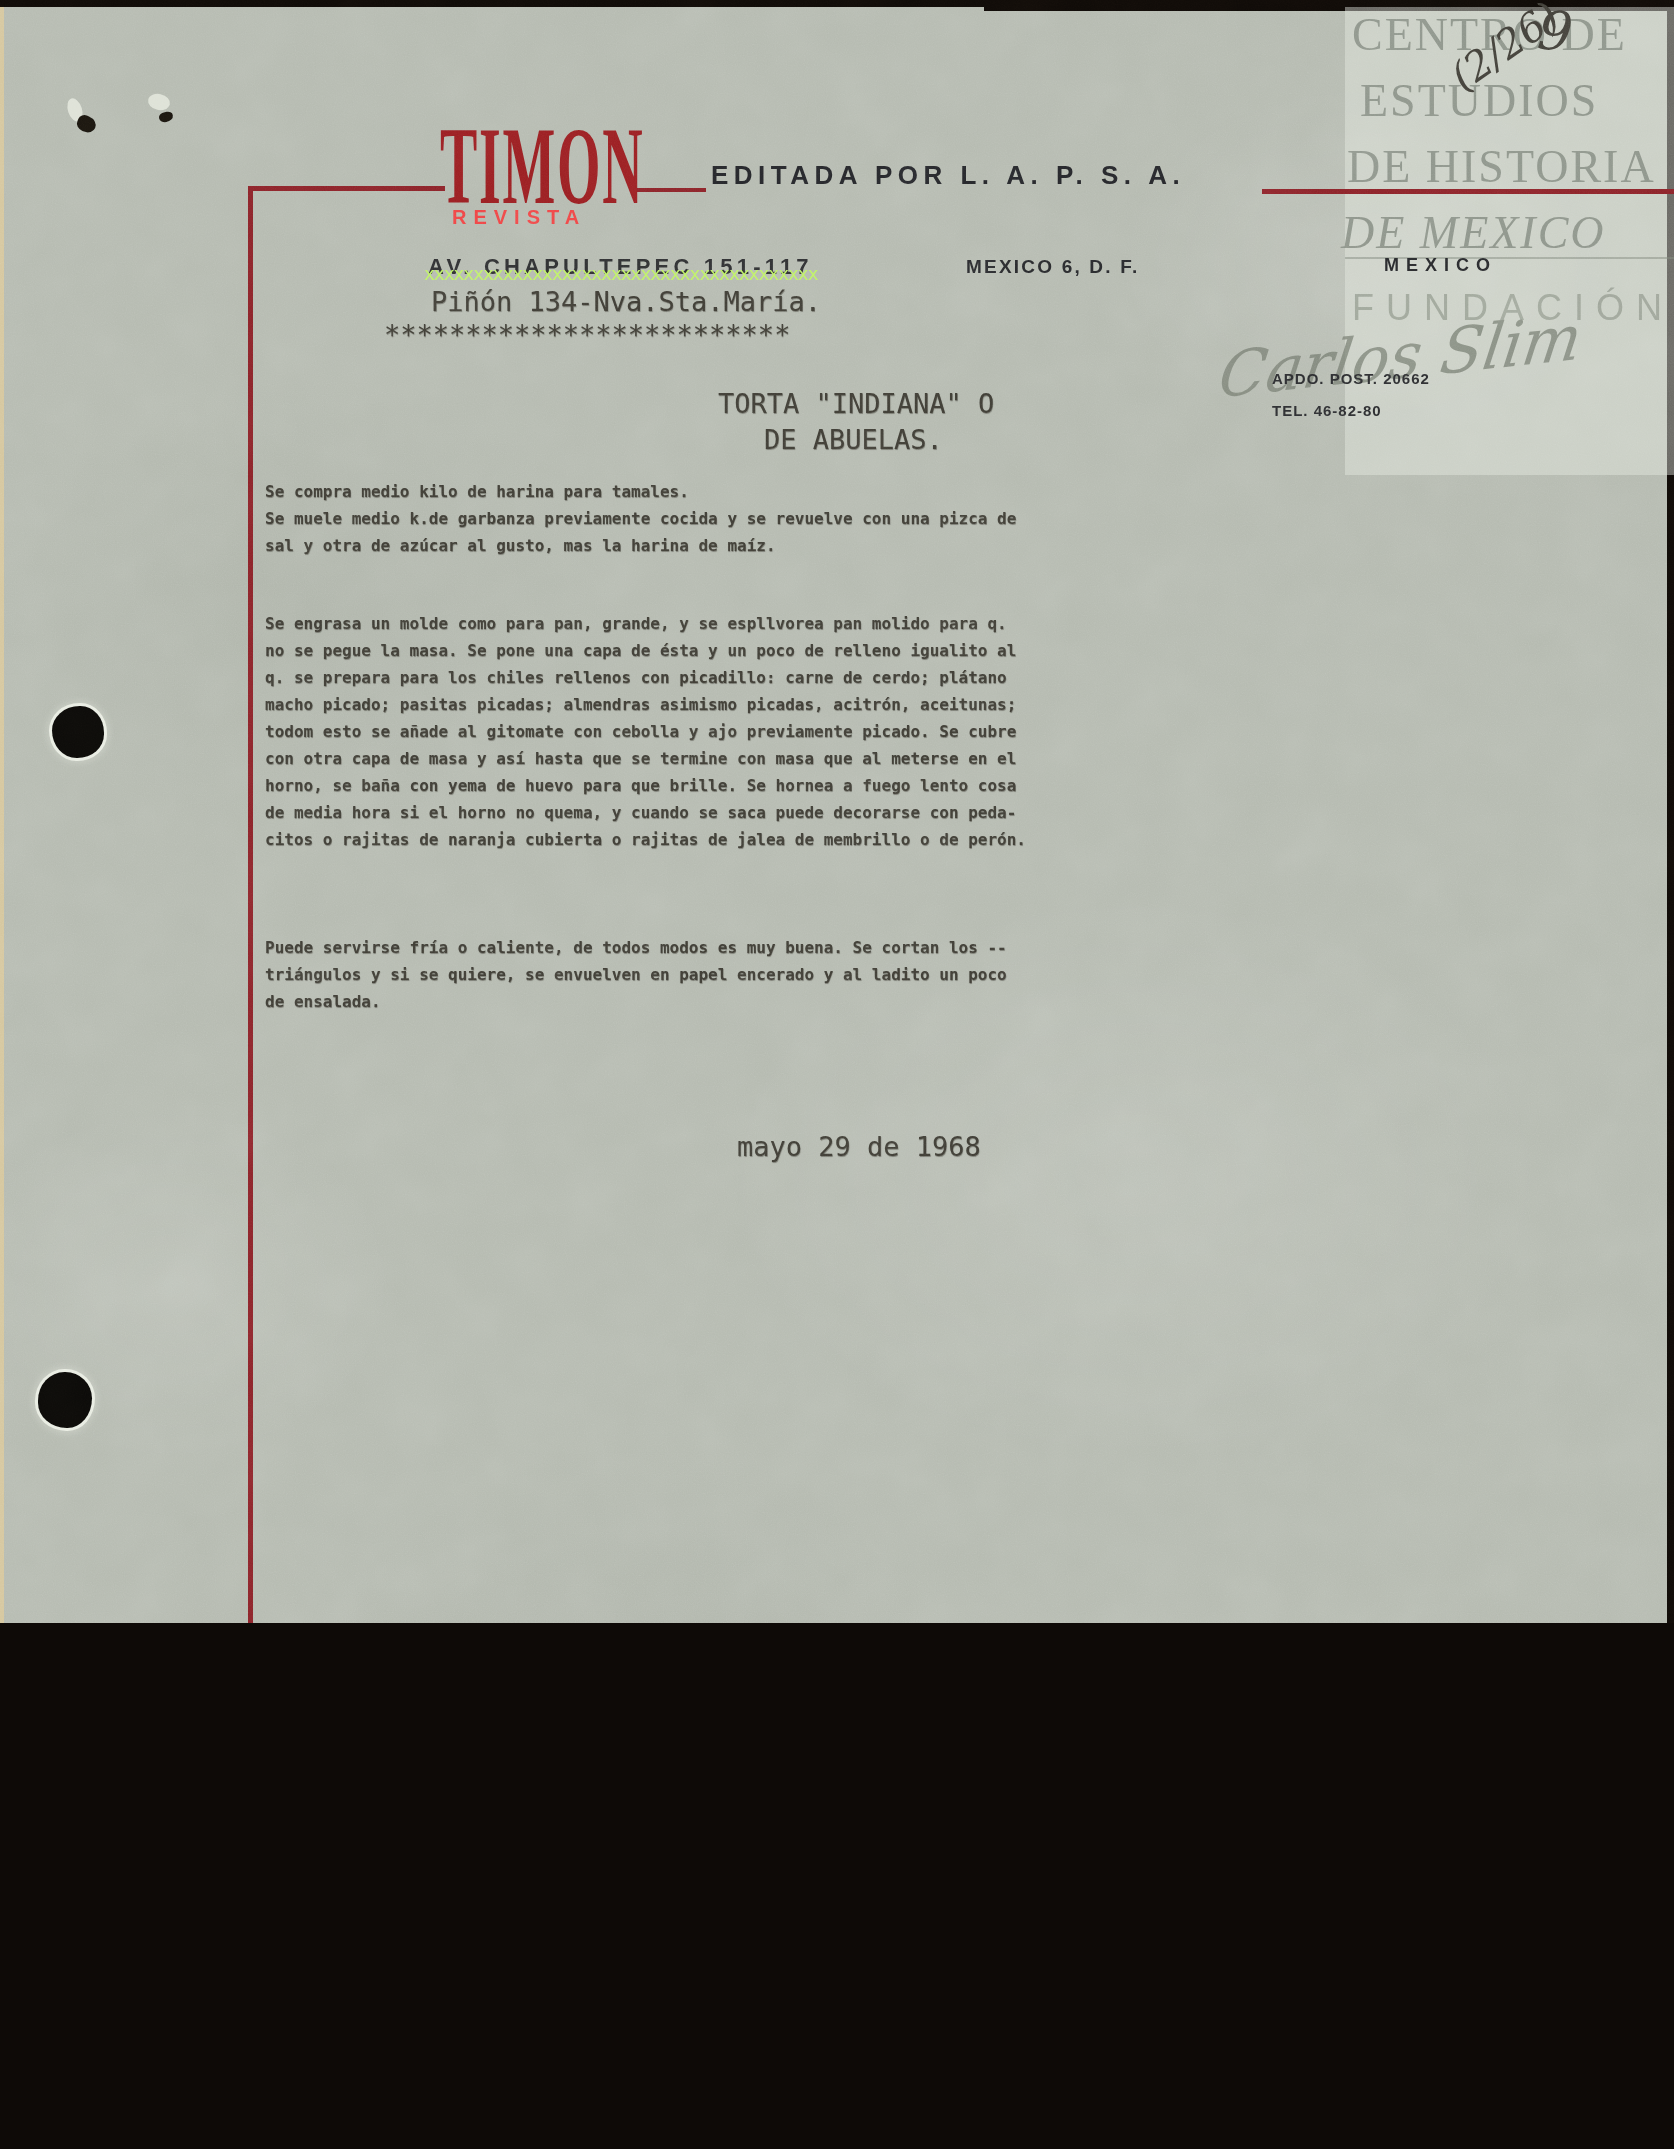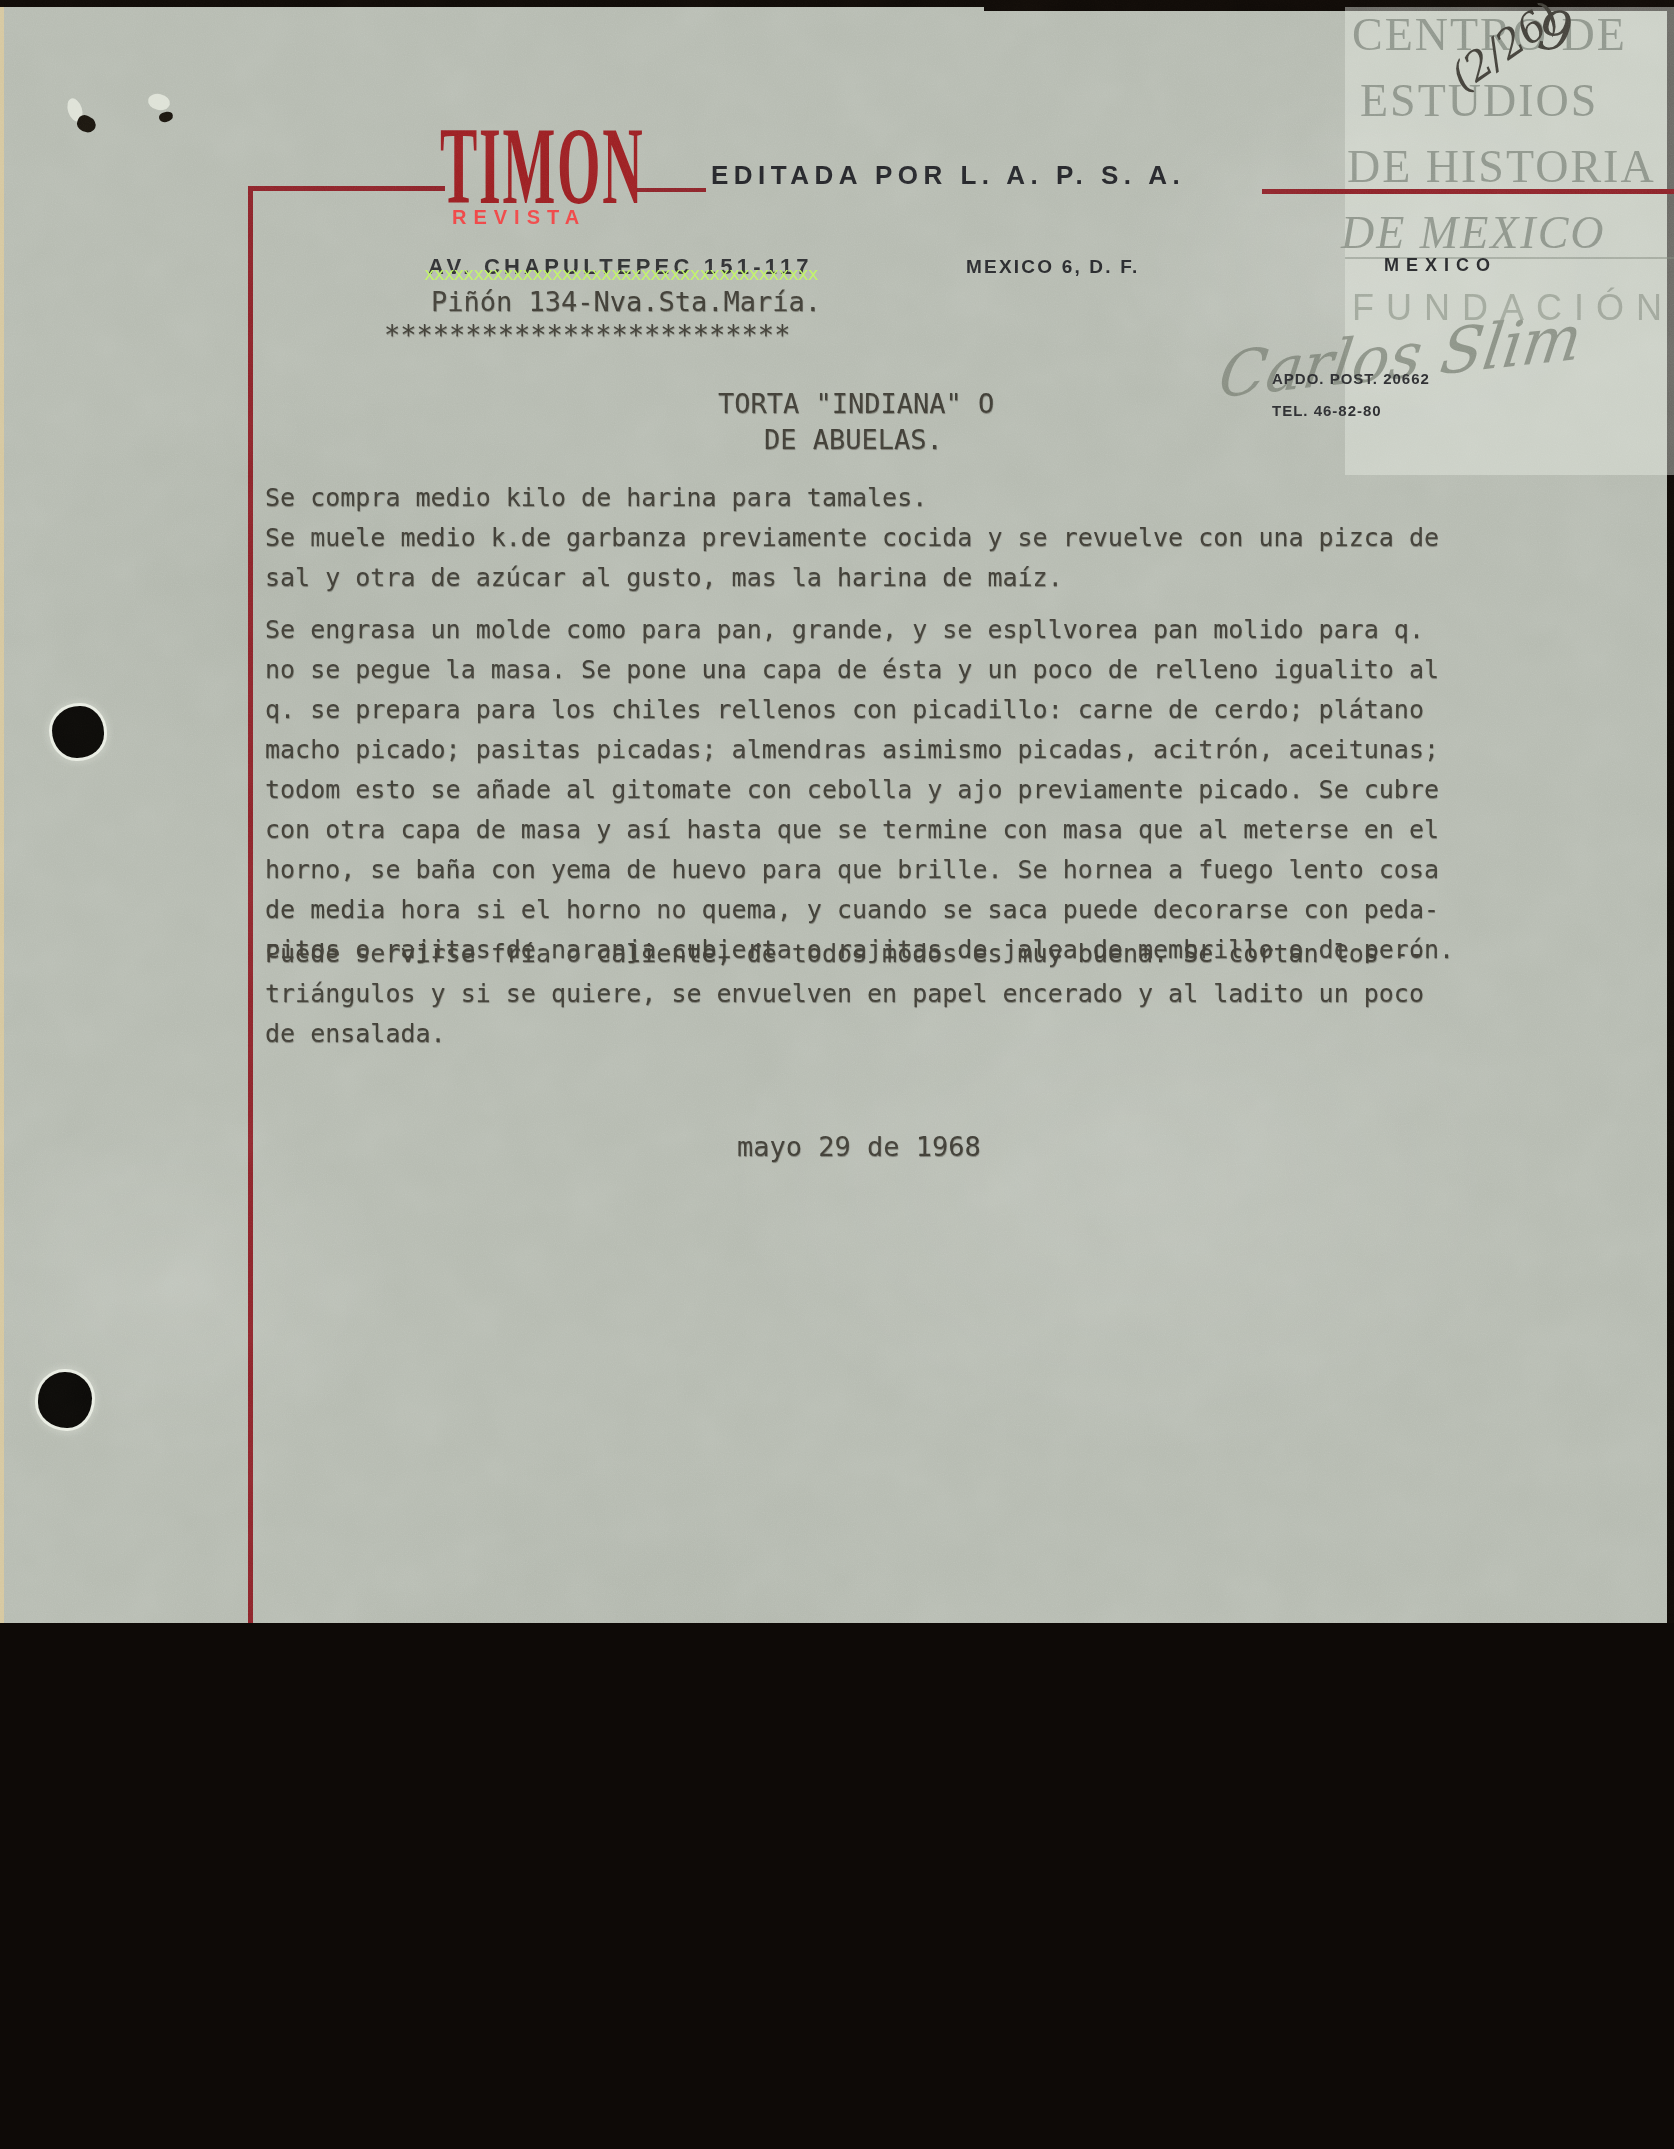"Se compra medio kilo de" .typed-sm { font-size: 25px -> 16px; font-weight: none -> bold; line-height: 40px -> 27px }
